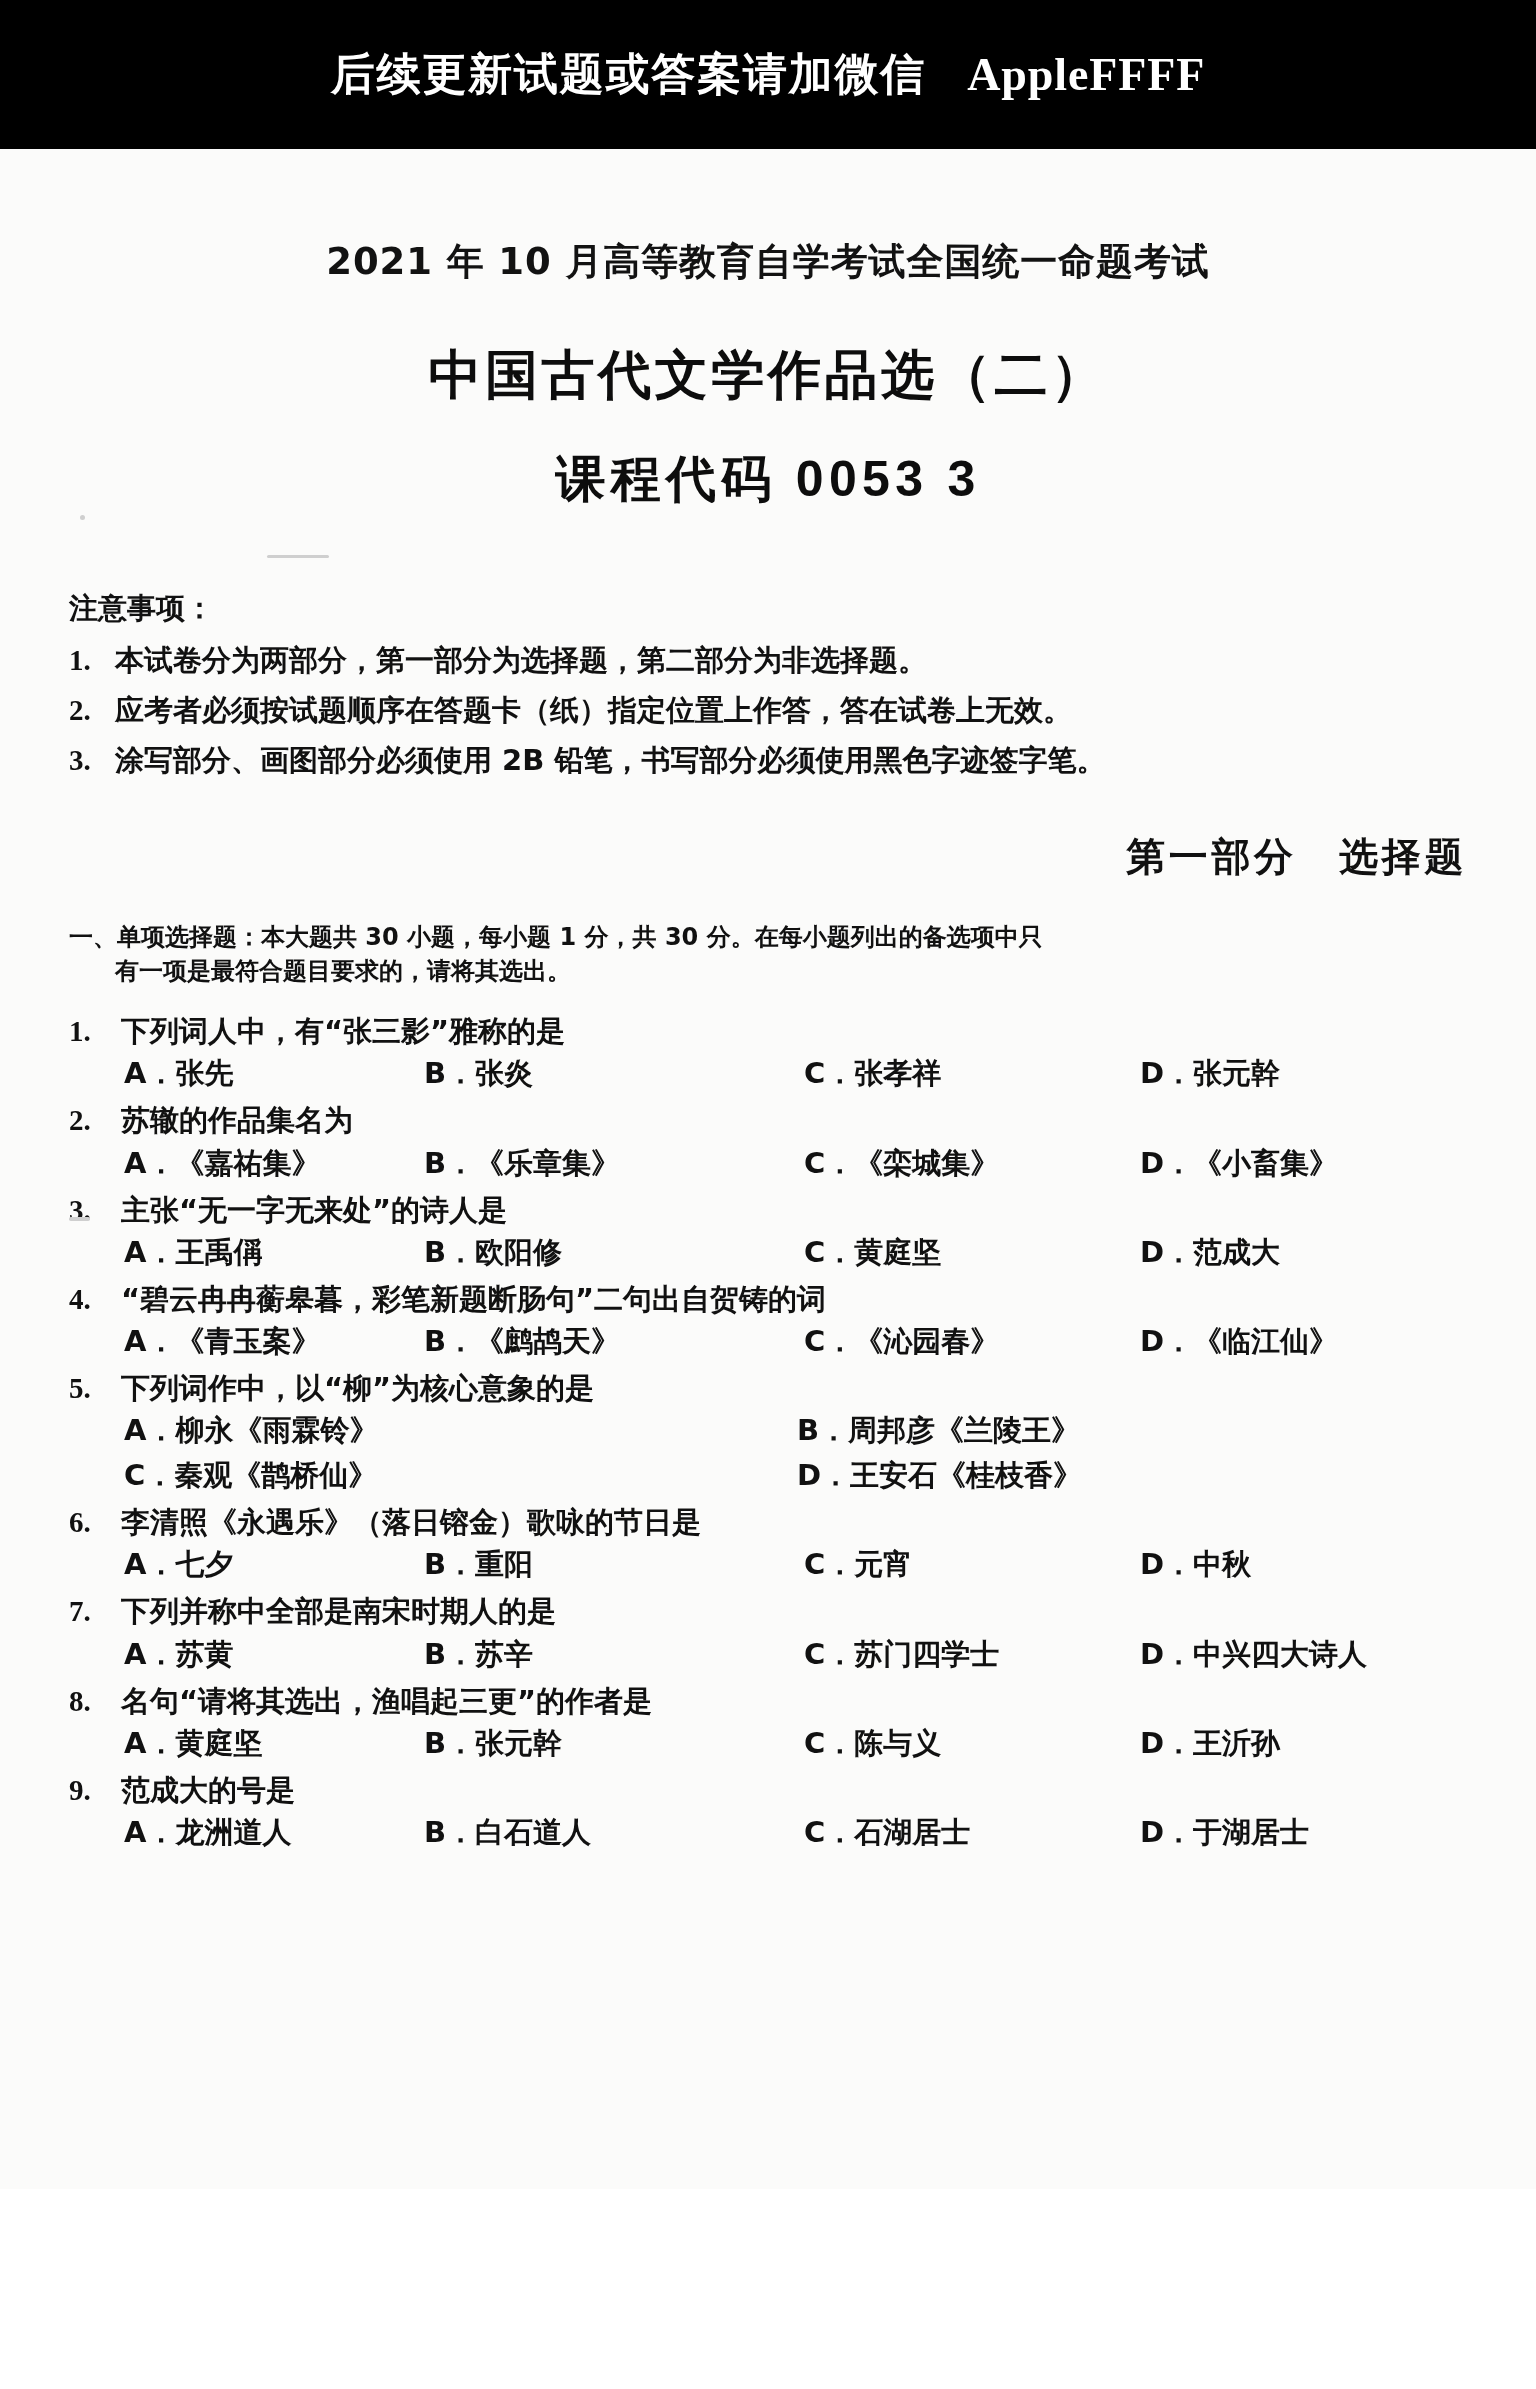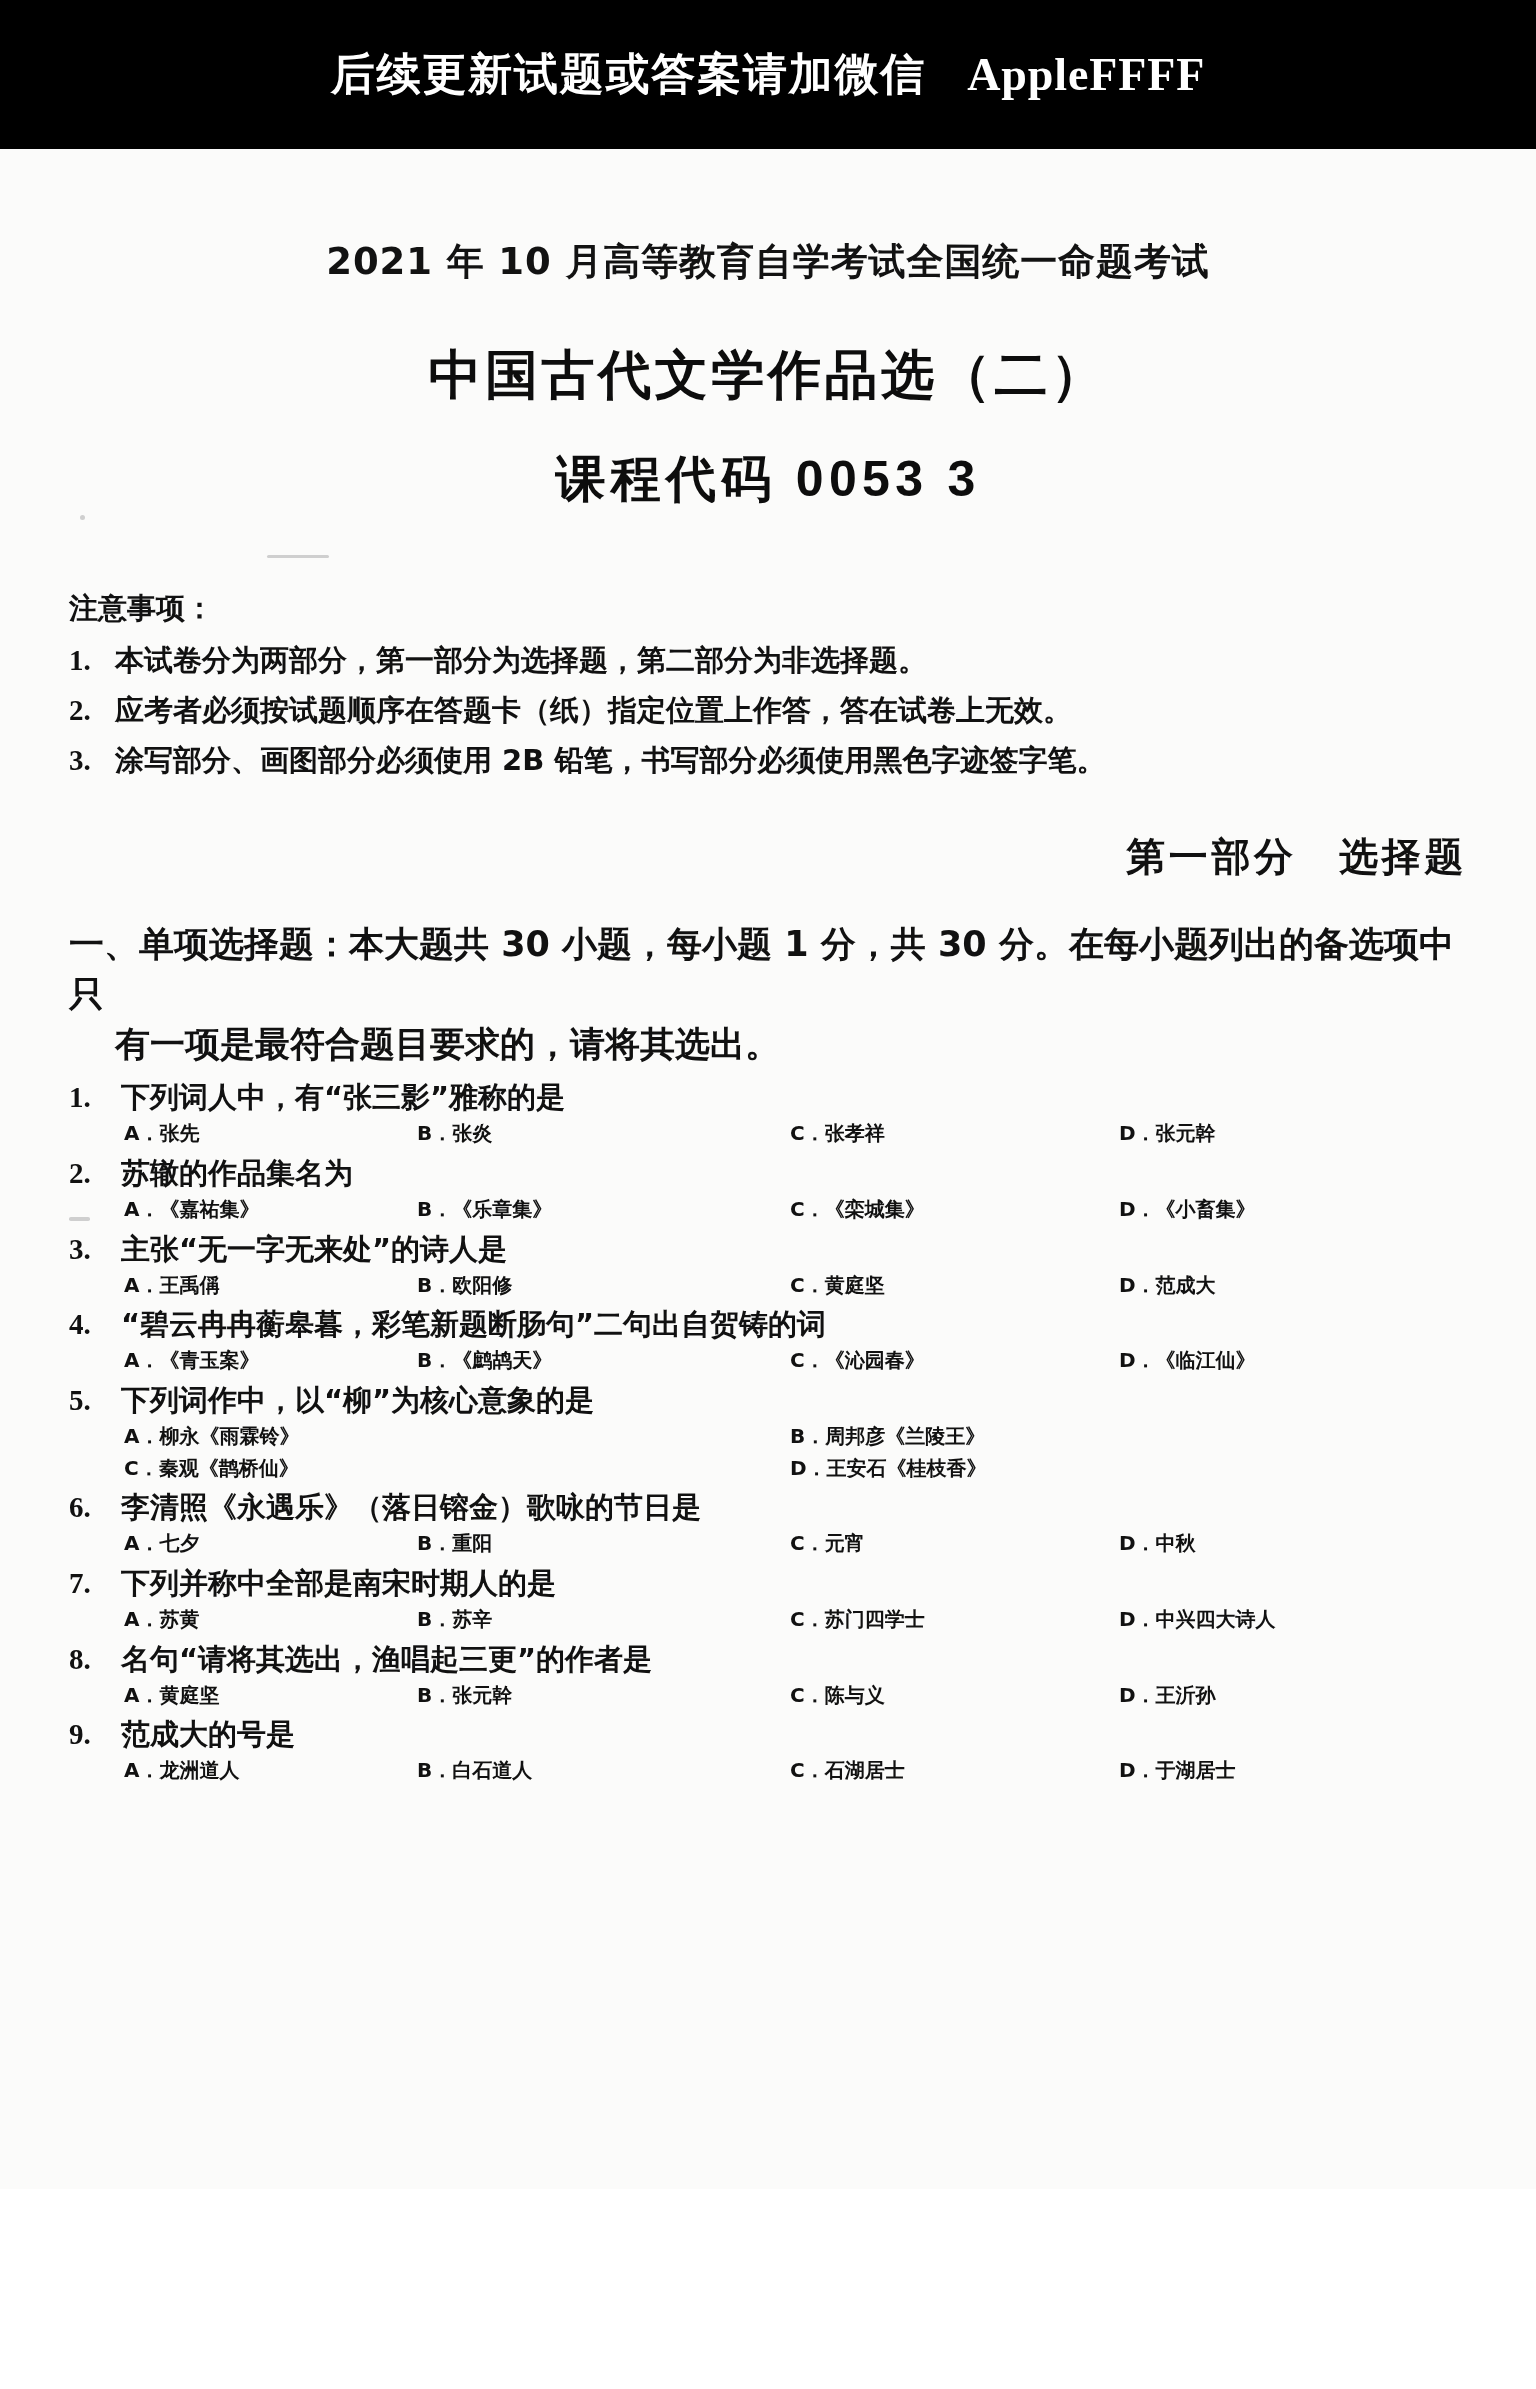"一、单项选择题：本大题共 30 小题，每小题 1 分，共" .section-intro { font-size: 35px -> 24px; margin-bottom: 7px -> 22px }
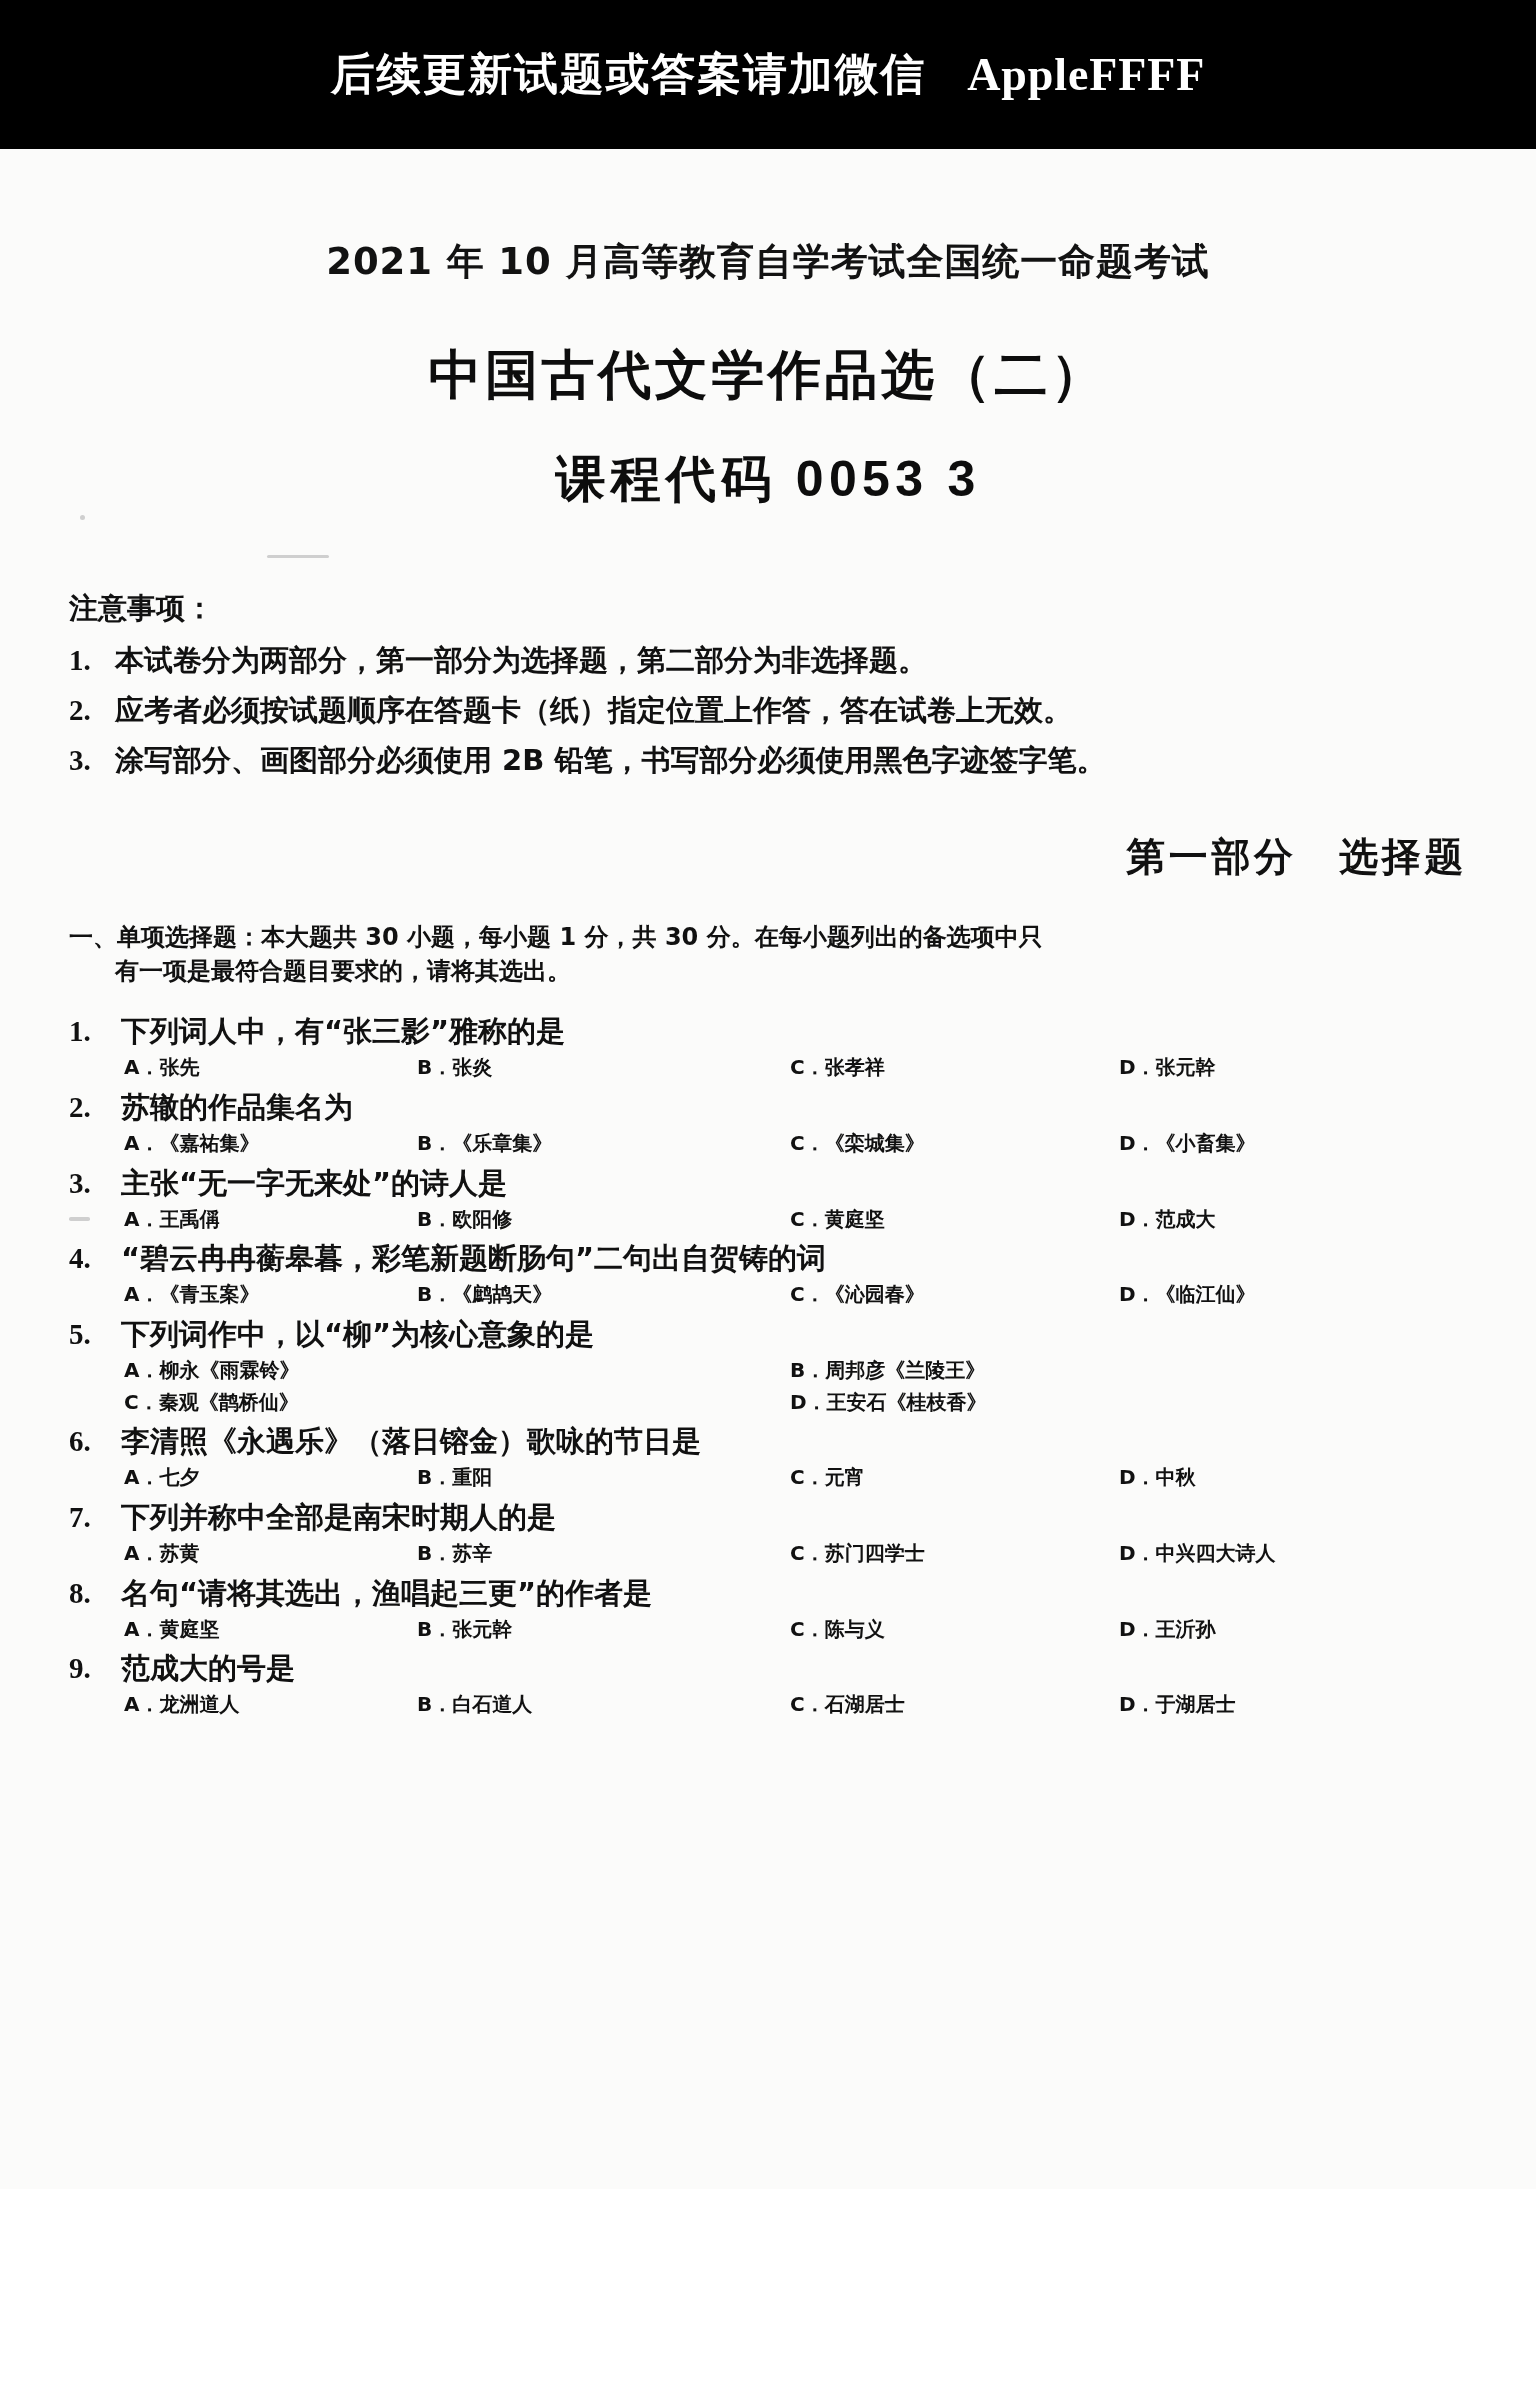"A．张先" .opts { font-size: 20px -> 29px; gap: none -> 7px }
